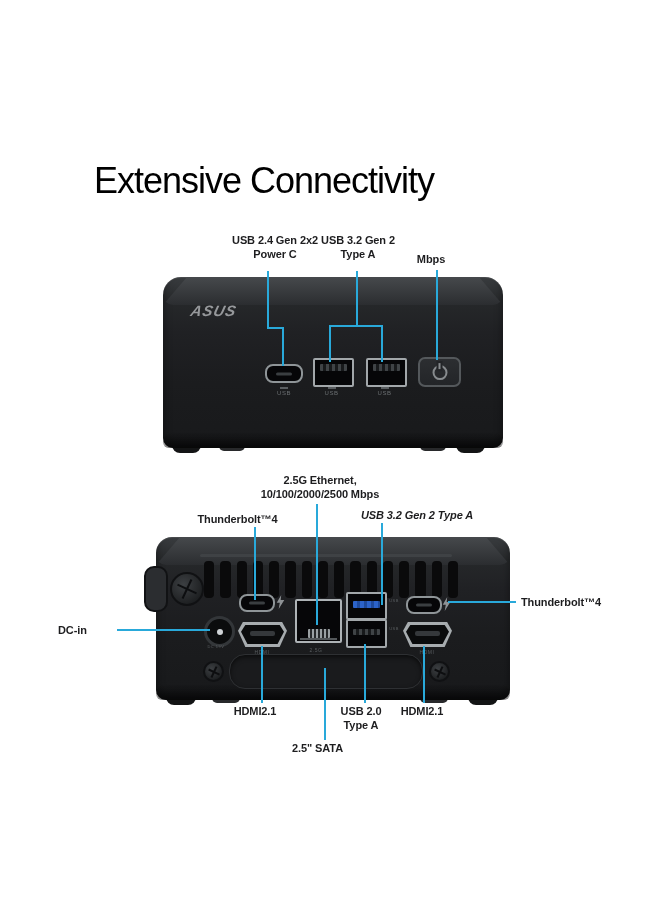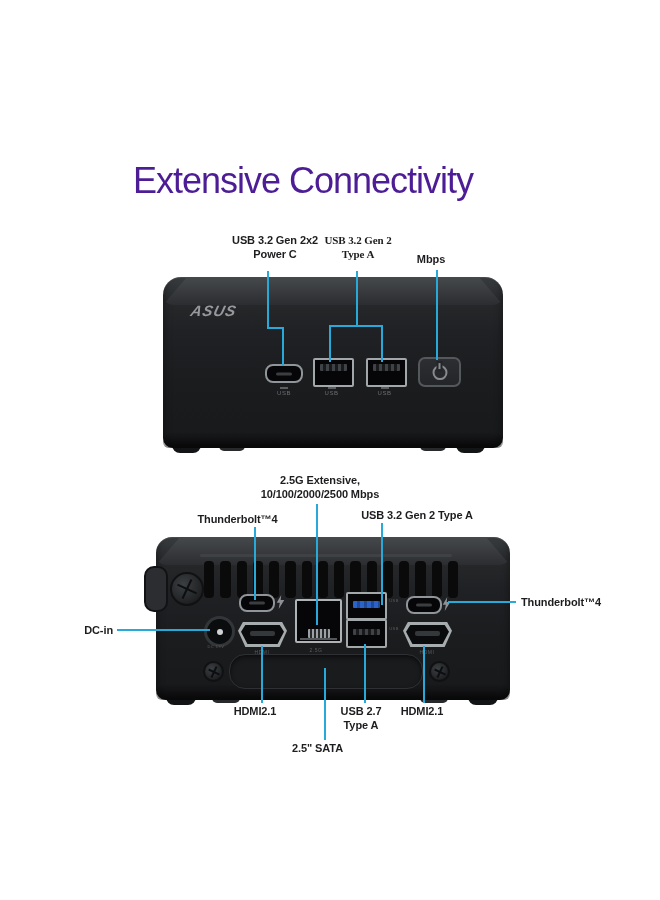"Extensive Connectivity" .title { color: #4c1d95 -> #000000; margin-left: 39px -> none }
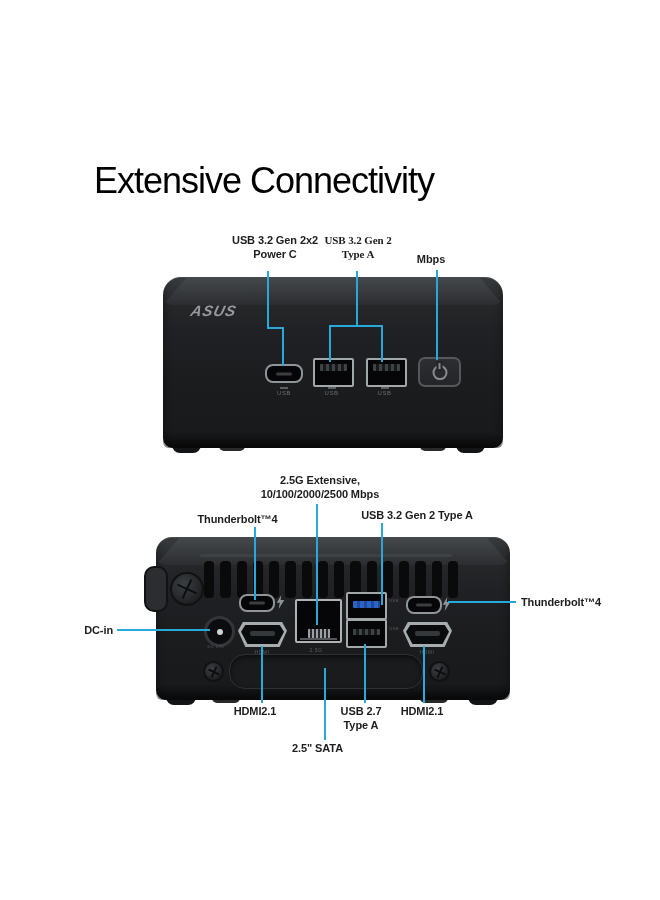"USB 3.2 Gen 2x2" span { text: 3.2 -> 2.4 }
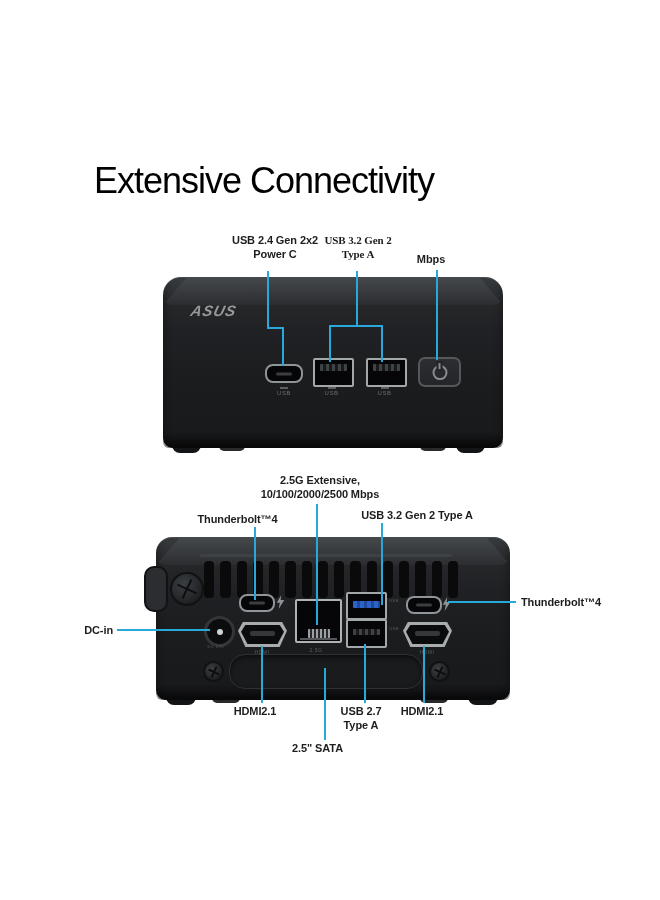"USB 3.2 Gen 2" div.lbl { font-family: Liberation Serif, serif -> none }
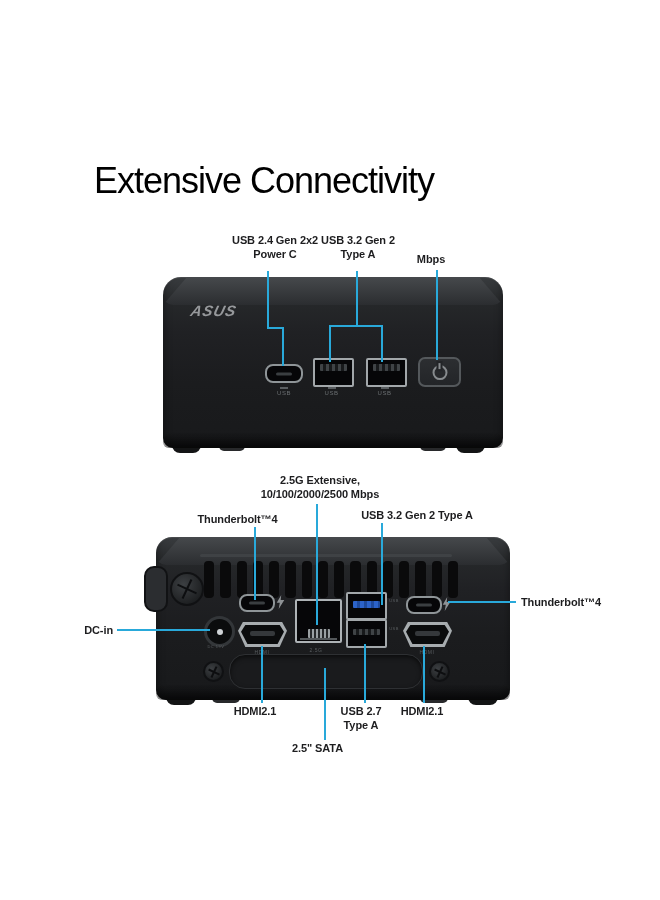"2.5G Extensive," span { text: Extensive -> Ethernet }
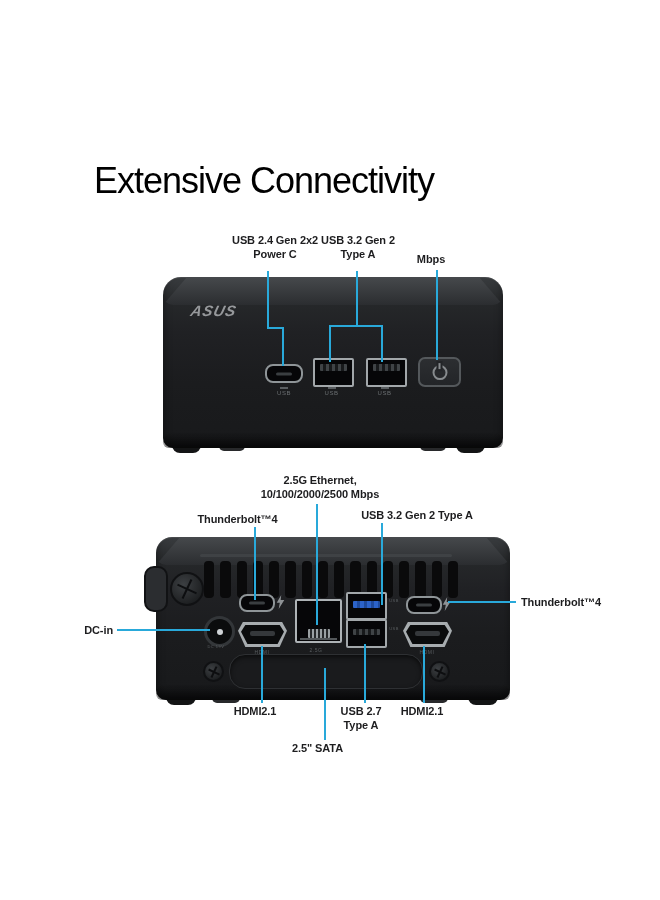"USB 3.2 Gen 2 Type" div.lbl { font-style: none -> italic }
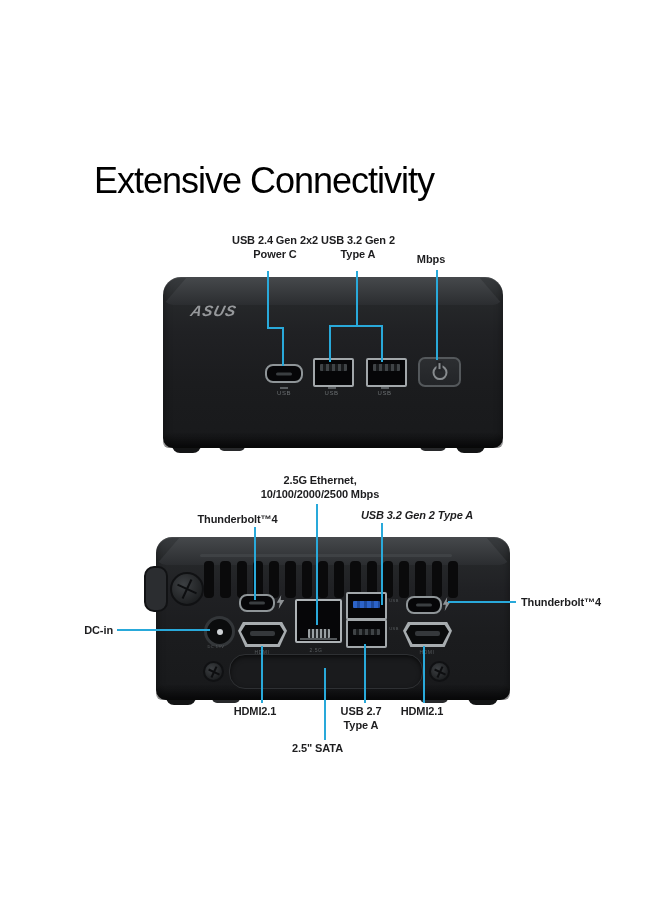"DC-in" div.lbl { text-align: right -> left }
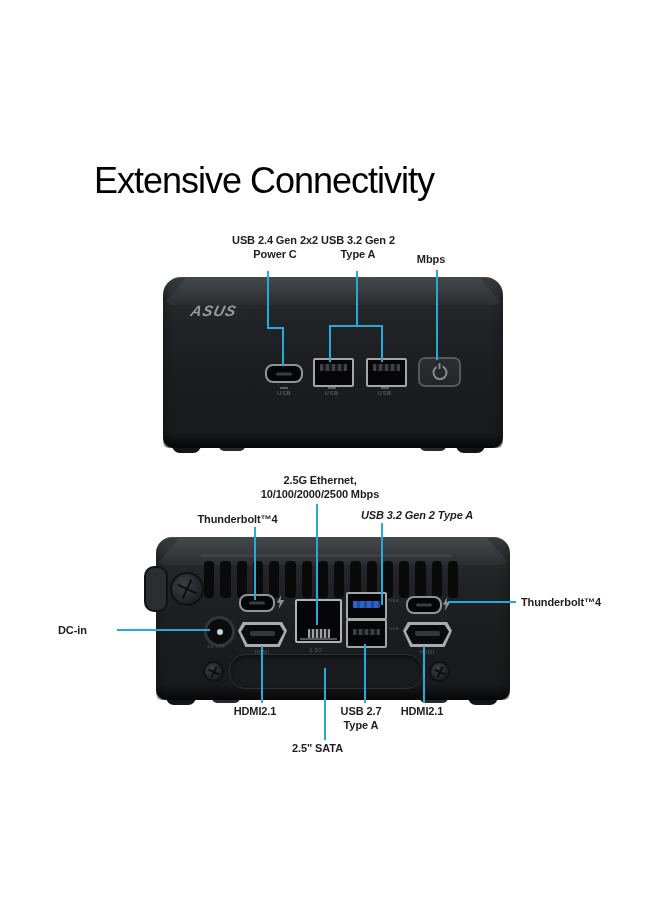"USB 2.7" span { text: 2.7 -> 2.0 }
